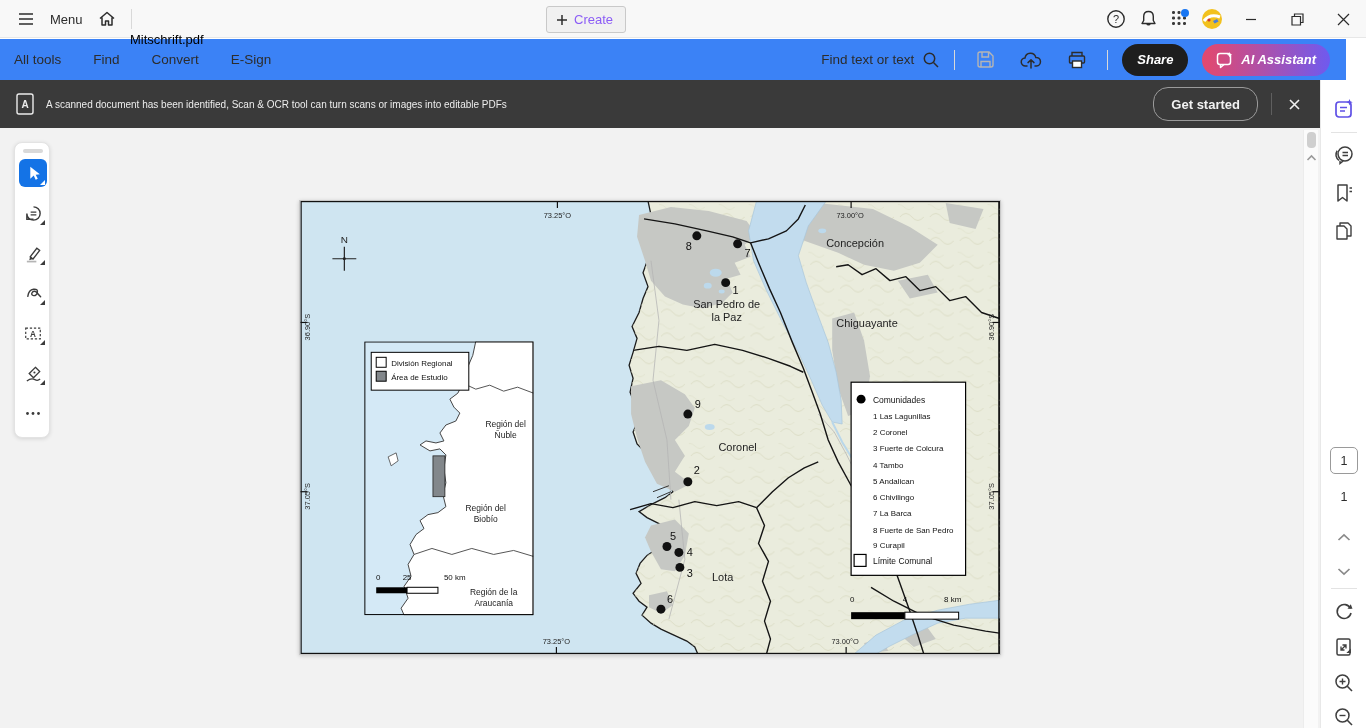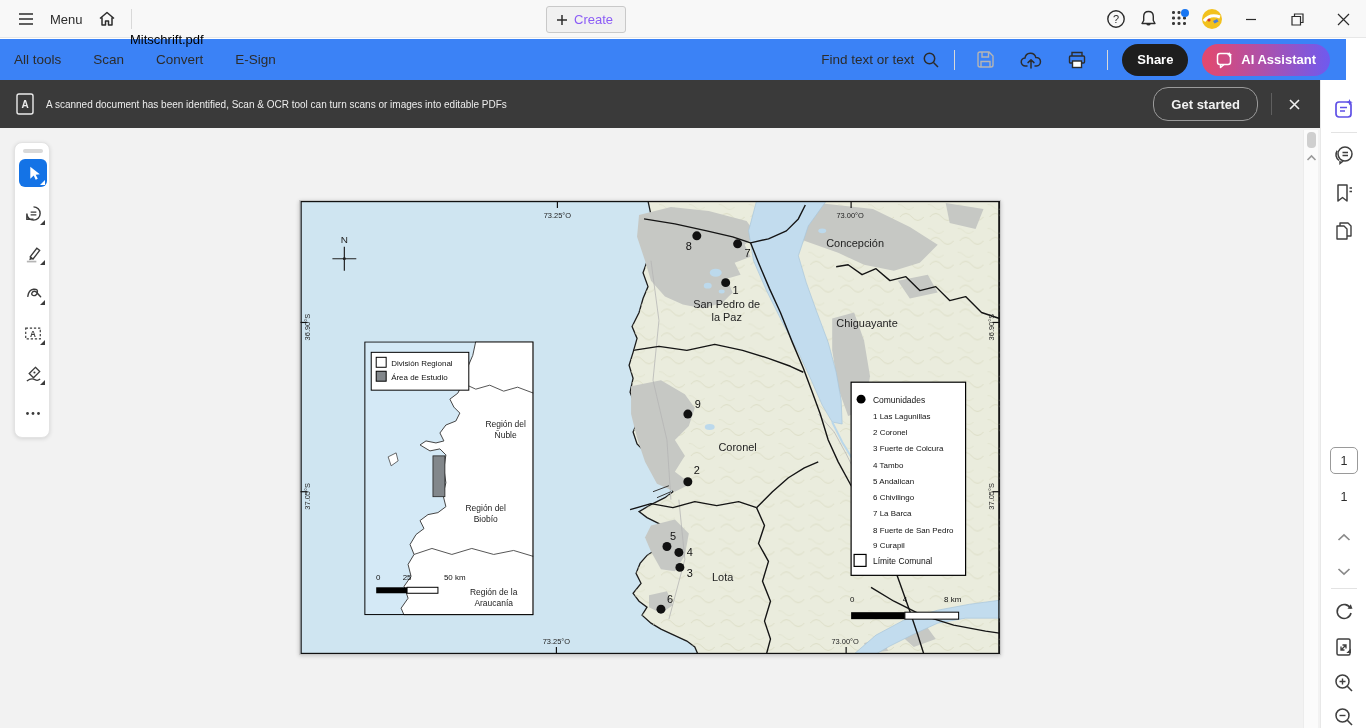"Scan" span.tool-item { text: Scan -> Find }
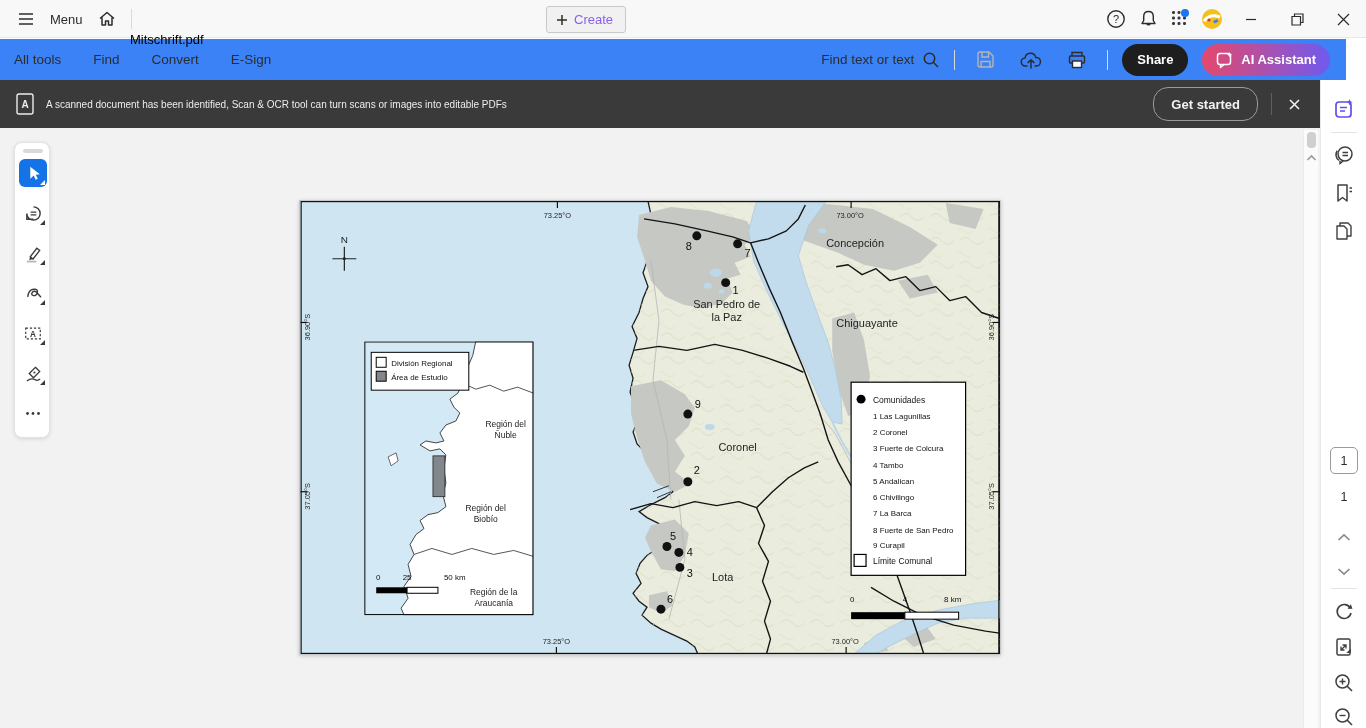"Share" .pill { font-style: none -> italic }
